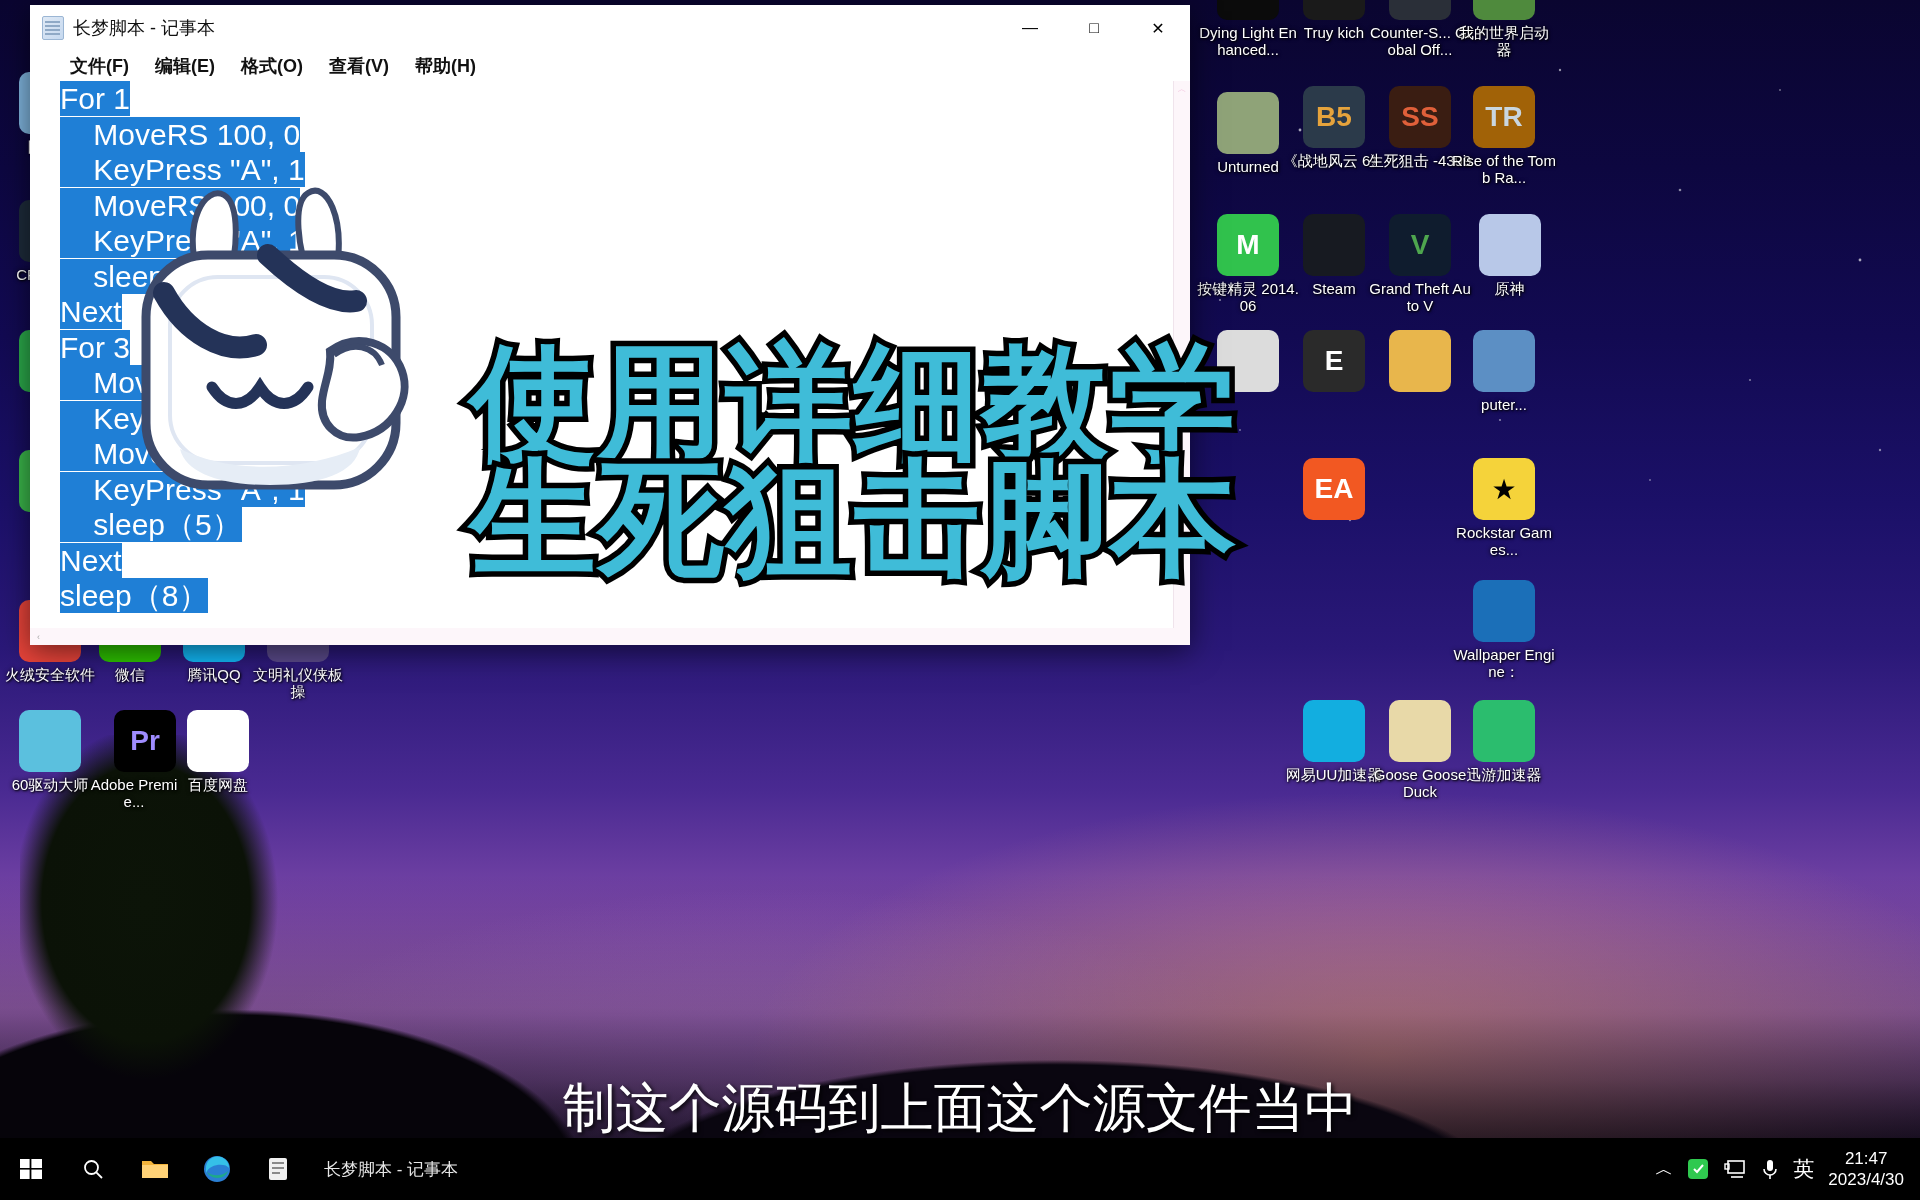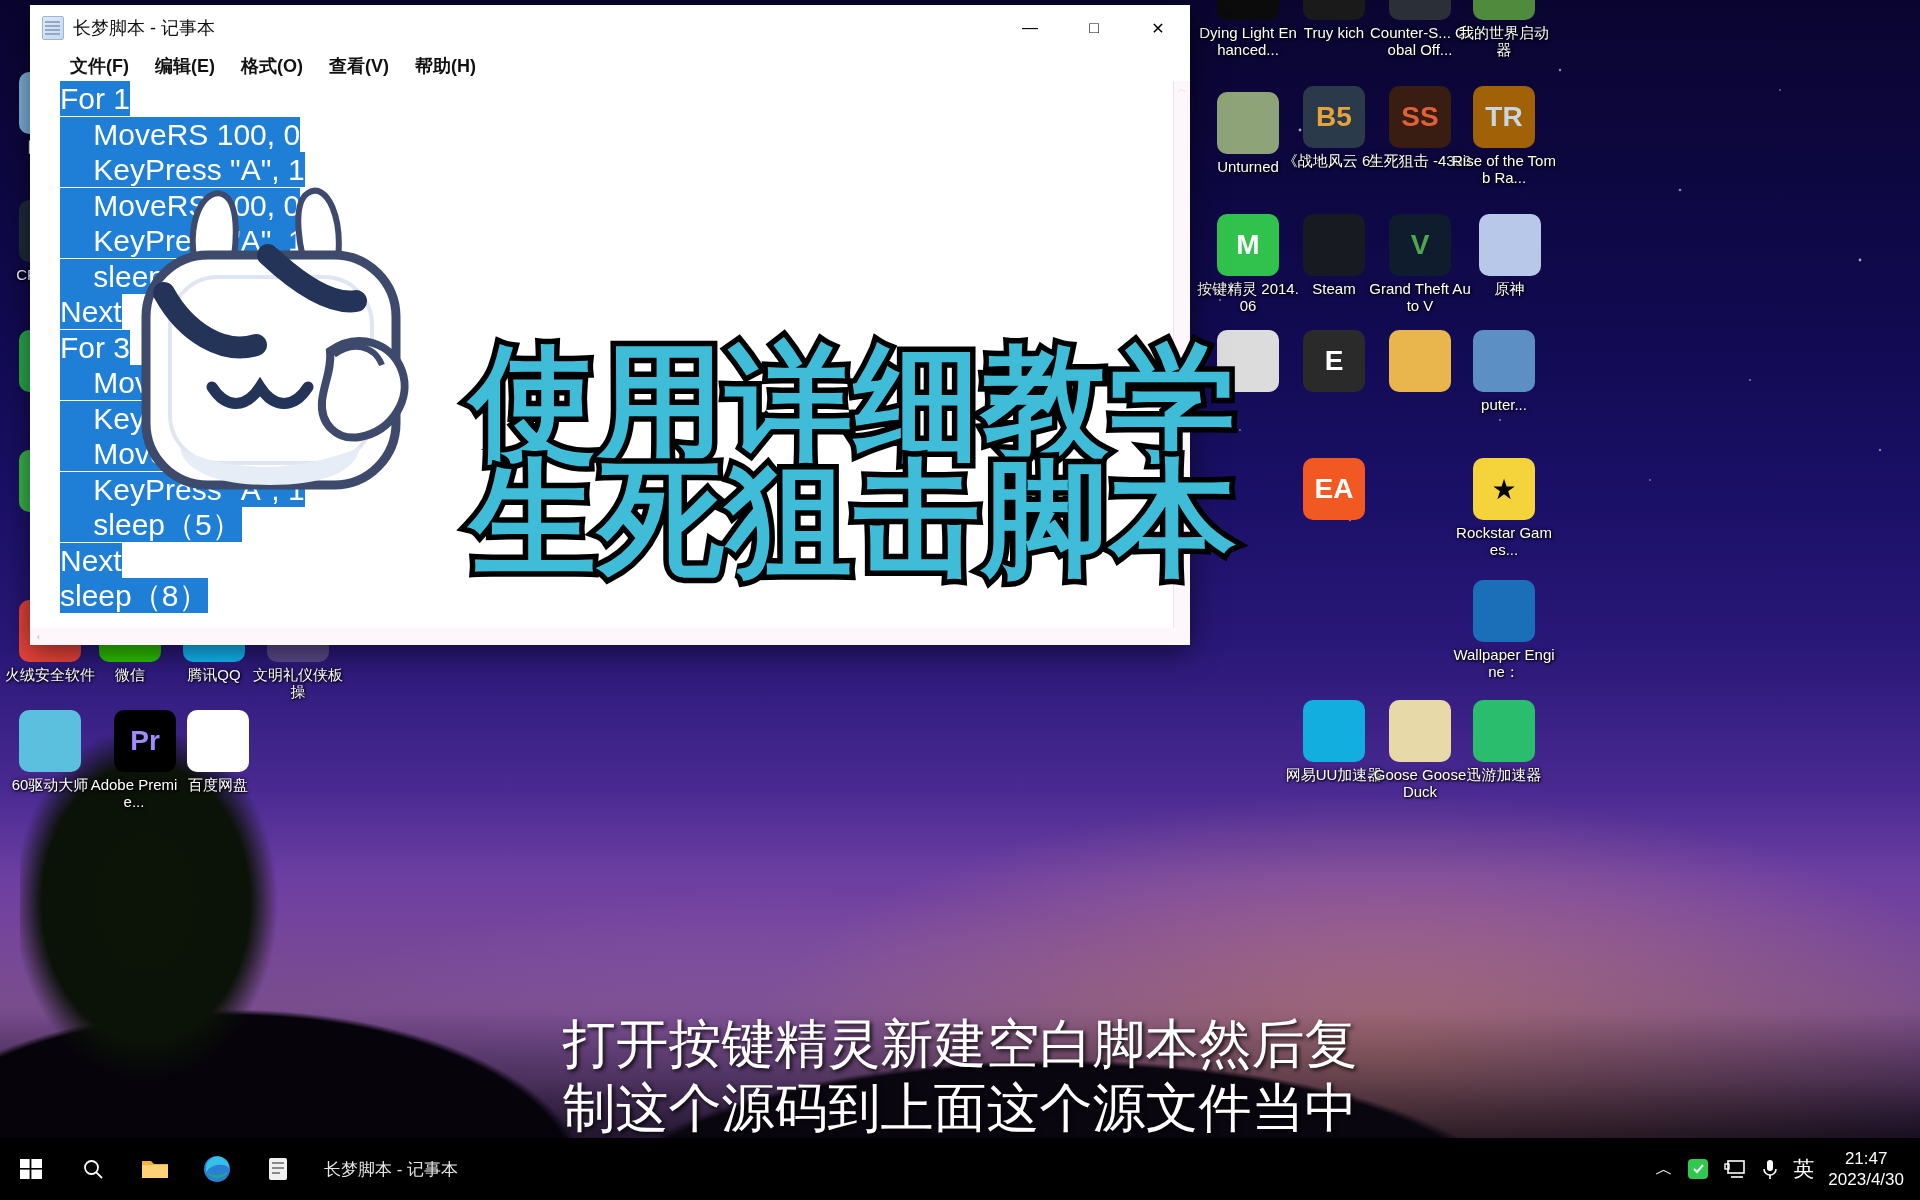"打开按键精灵新建空白脚本然后复" div { html: <div>打开按键精灵新建空白脚本然后复</div> -> none }
